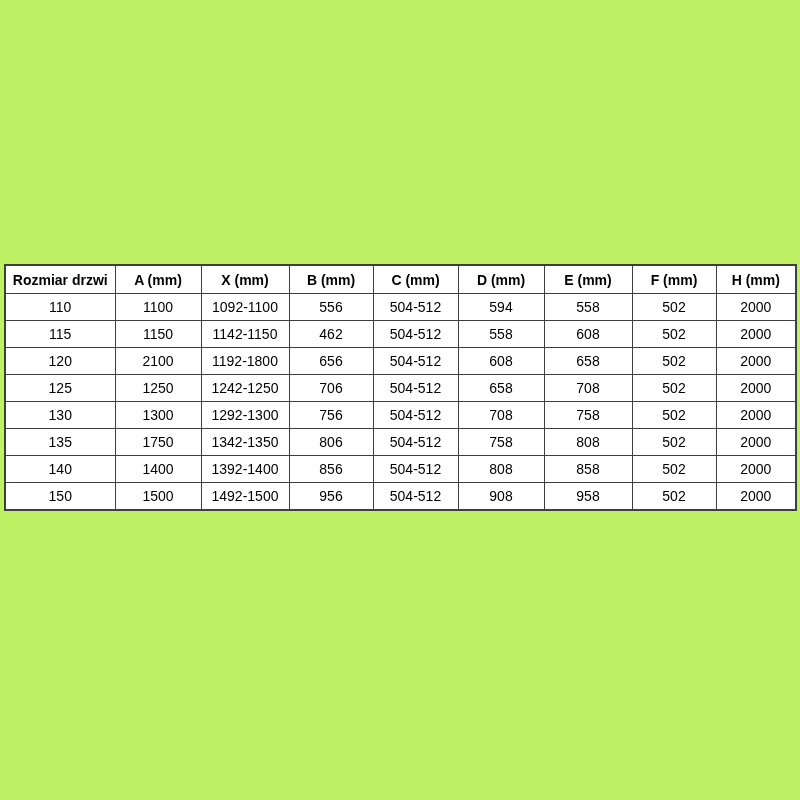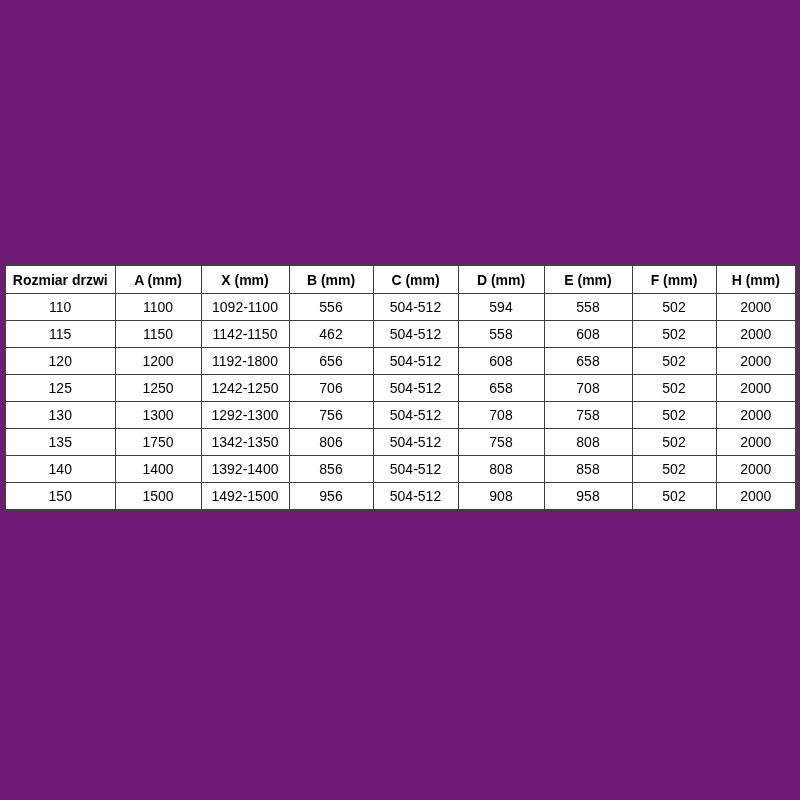"Rozmiar drzwi" .page { background: #701a75 -> #bef264 }
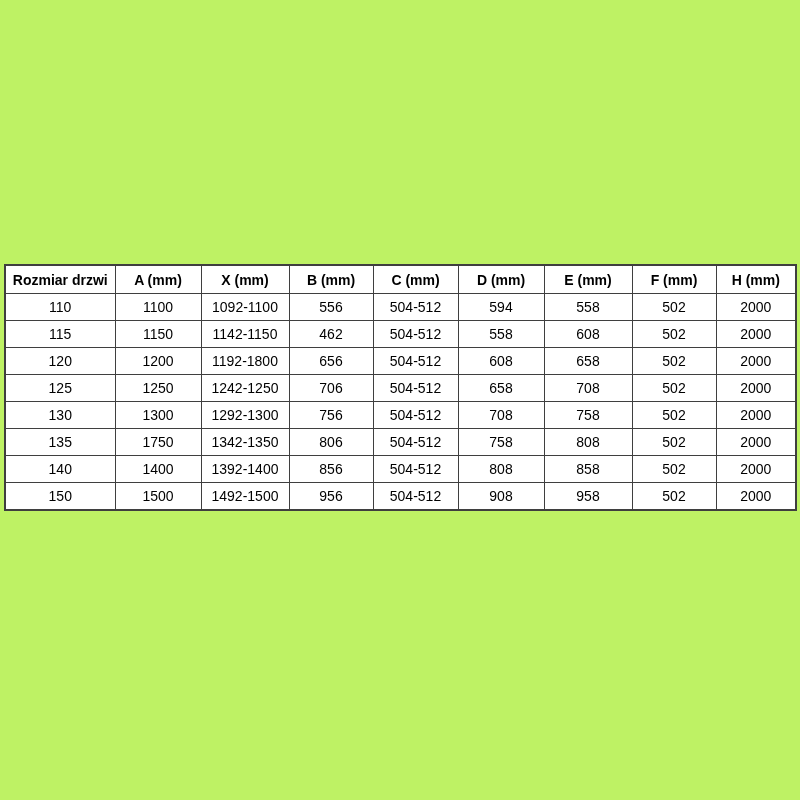"1200" td { text: 1200 -> 2100 }
